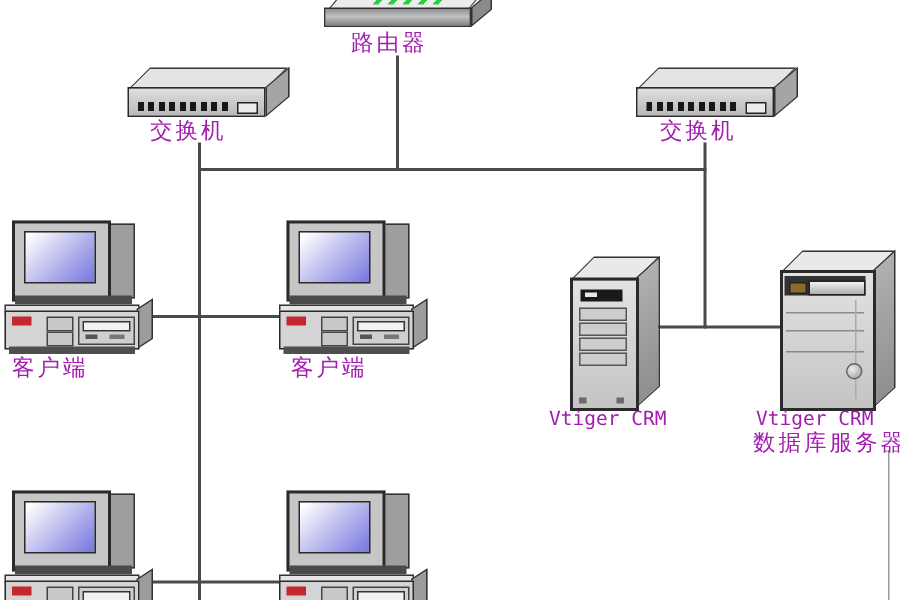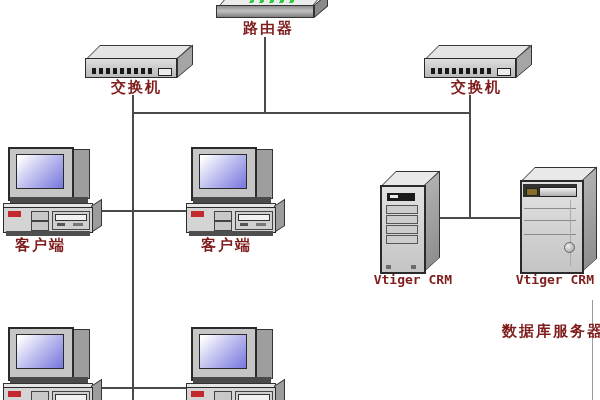"路由器" .lbl { color: #7f1d1d -> #a21caf; font-weight: bold -> normal; text-align: right -> left }
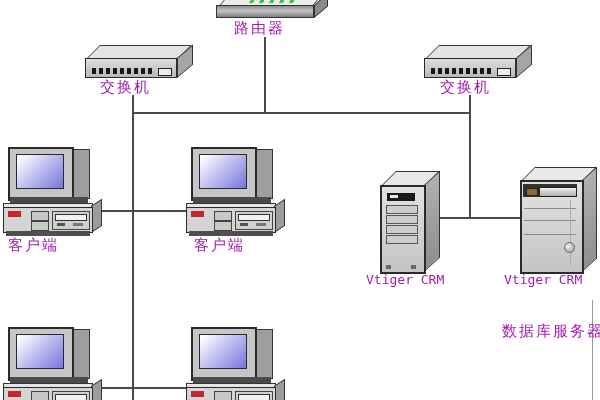"数据库服务器" div.lbl { margin-top: 36px -> none }
